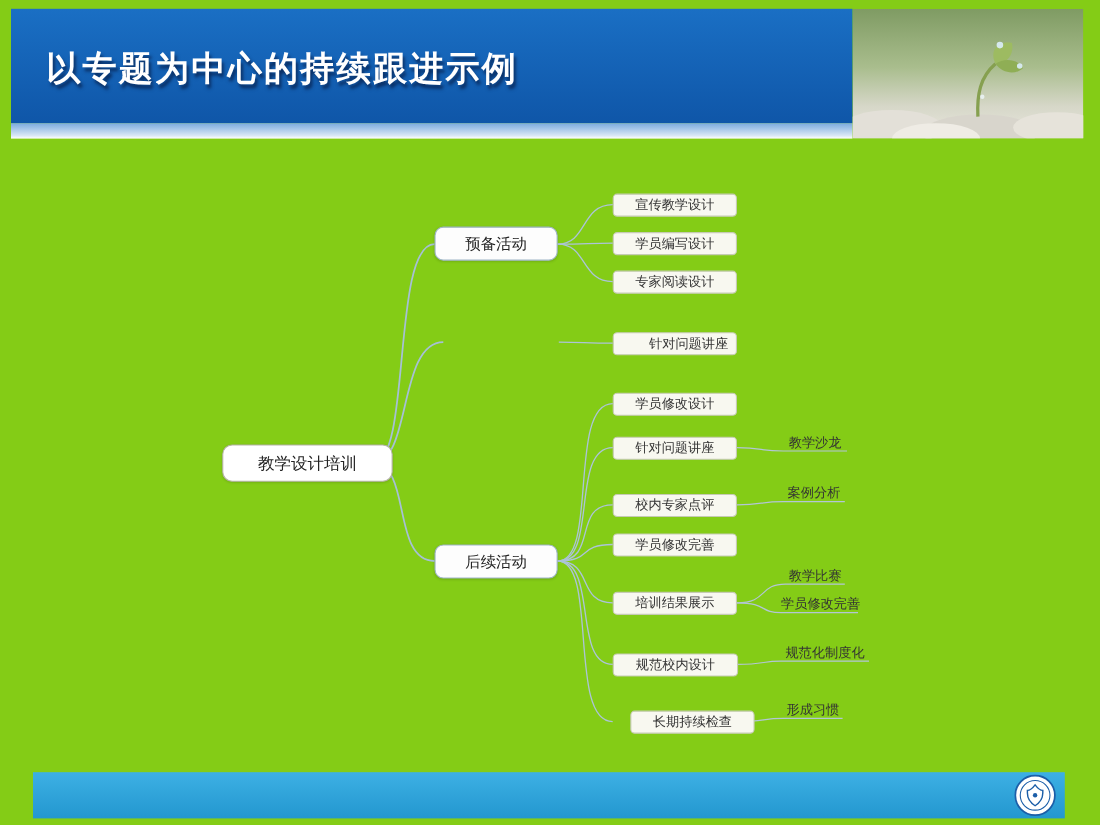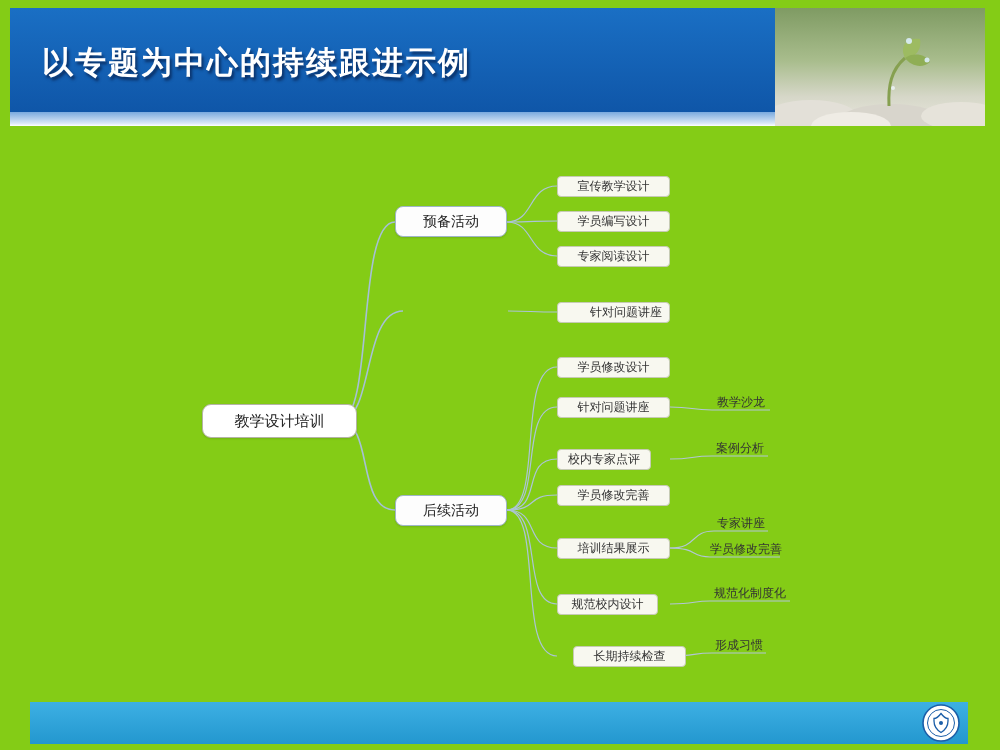"校内专家点评" div.node { width: 94px -> 113px }
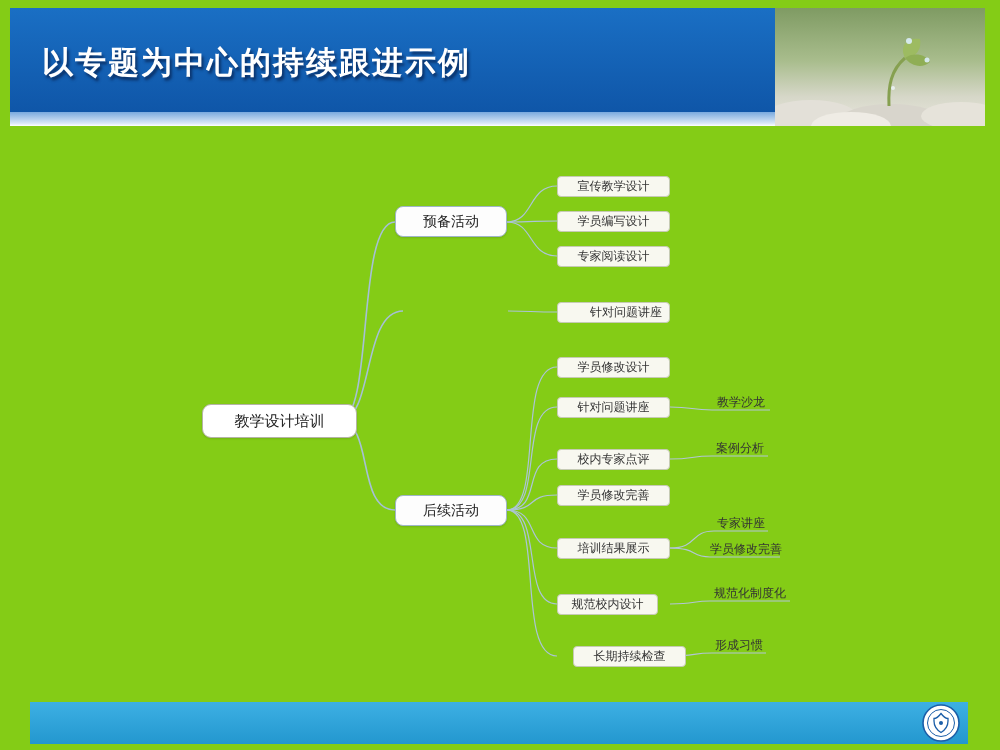"专家讲座" div.leaf { text: 专家讲座 -> 教学比赛 }
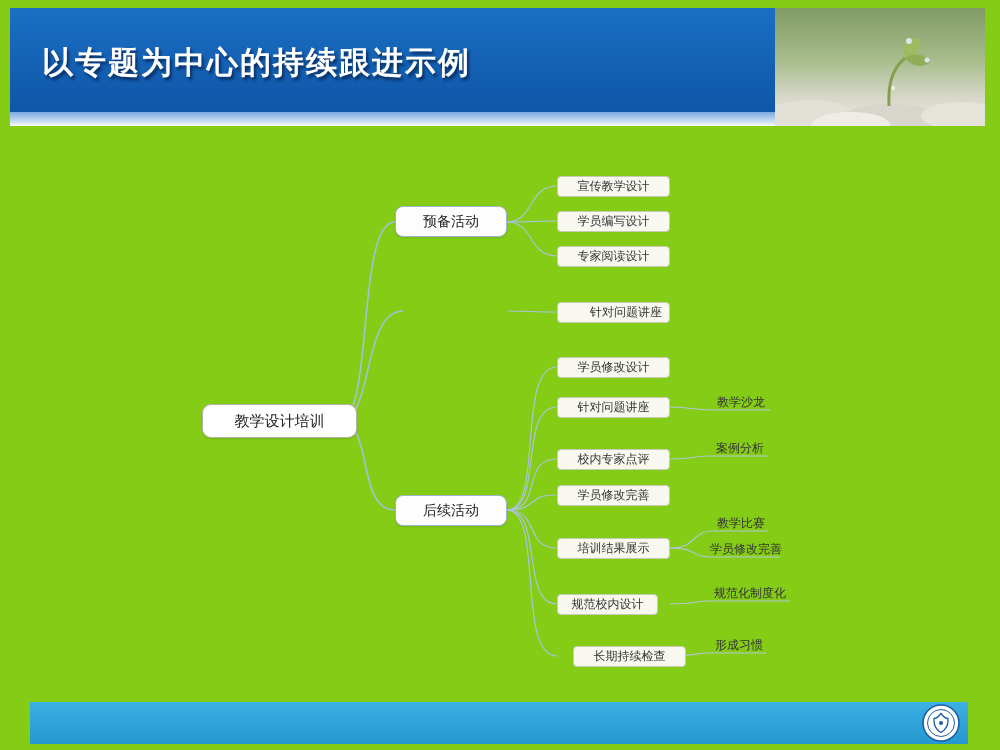"规范校内设计" div.node { width: 101px -> 114px }
